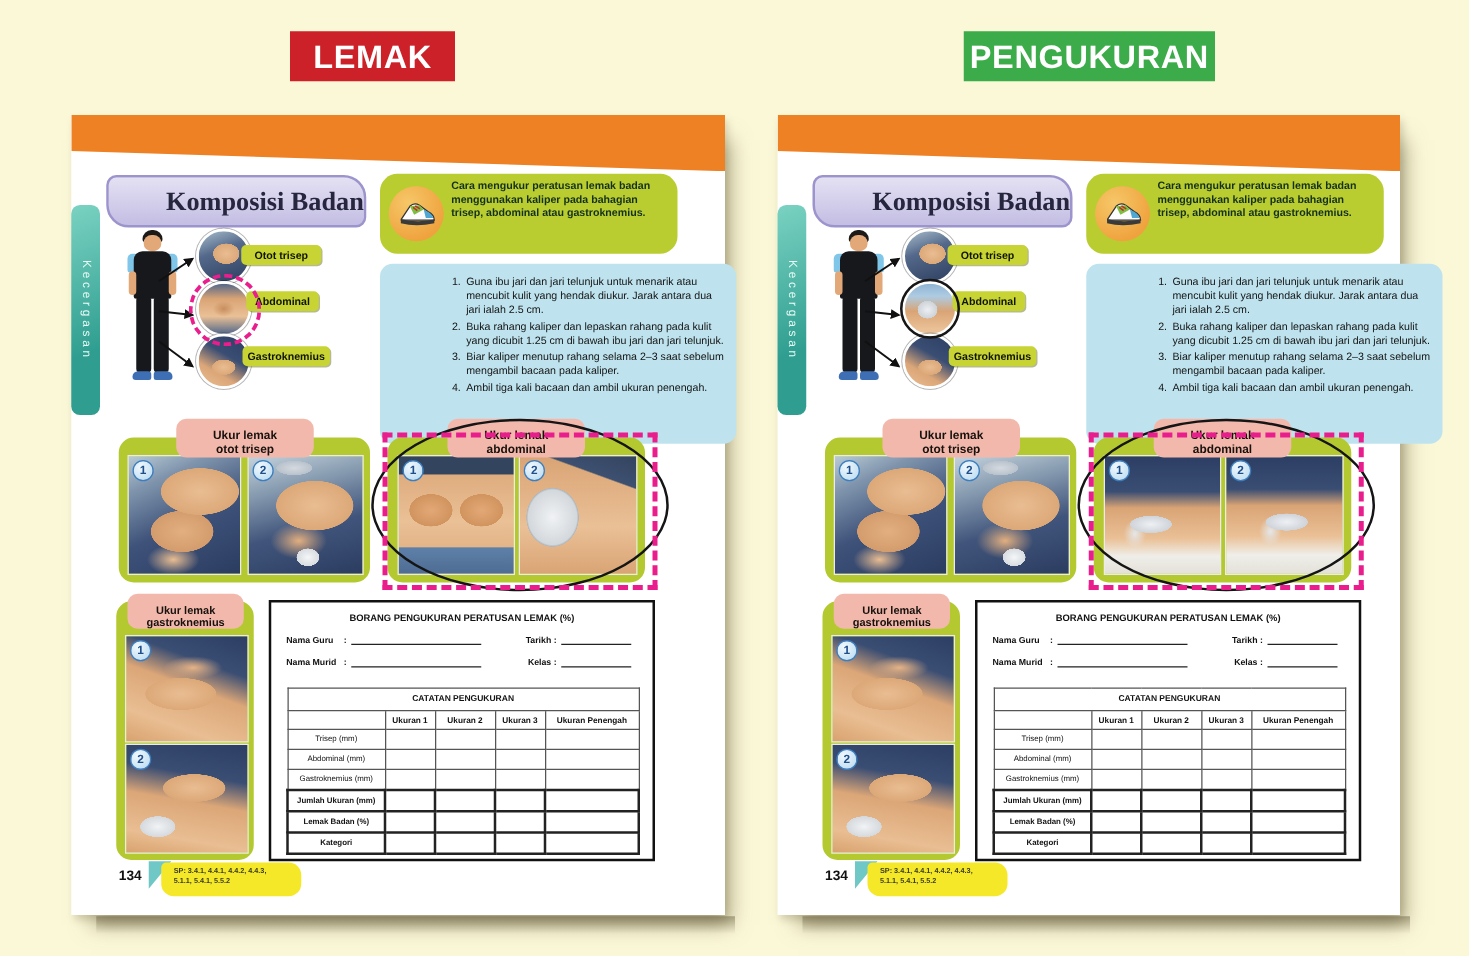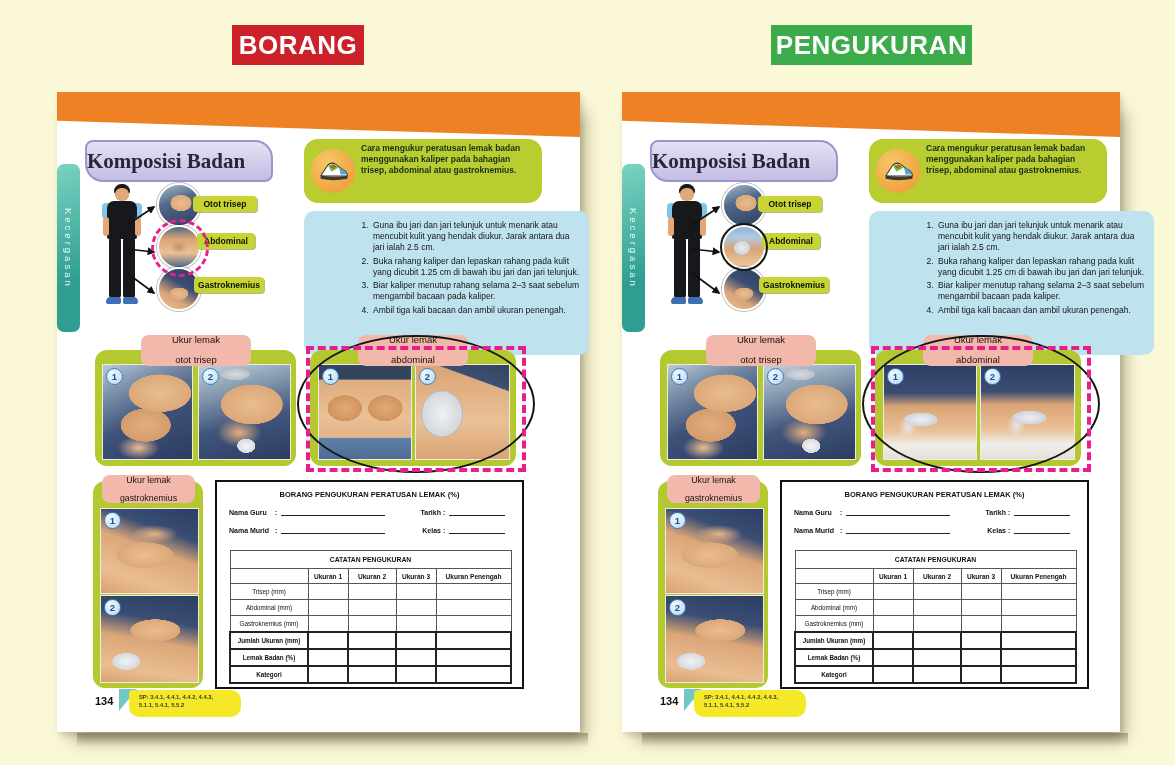"BORANG" div.banner { text: BORANG -> LEMAK }
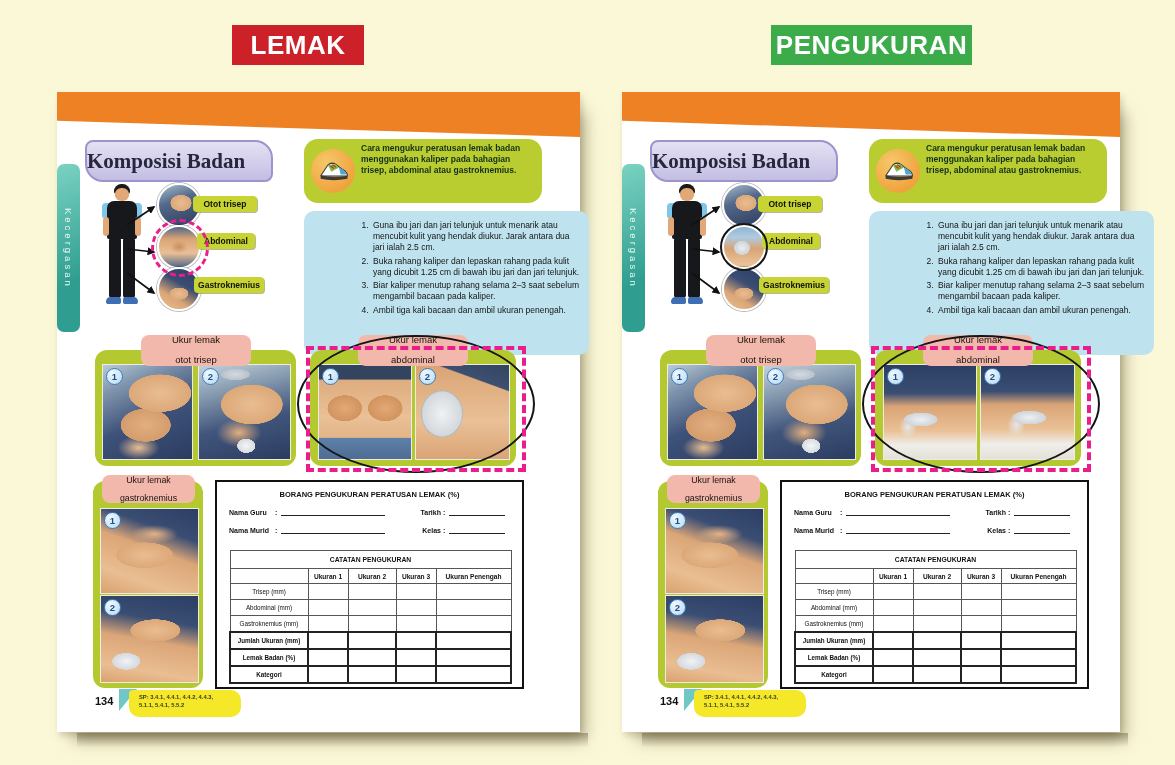"Komposisi Badan" .title-box { justify-content: flex-start -> flex-end; padding-left: none -> 20px }
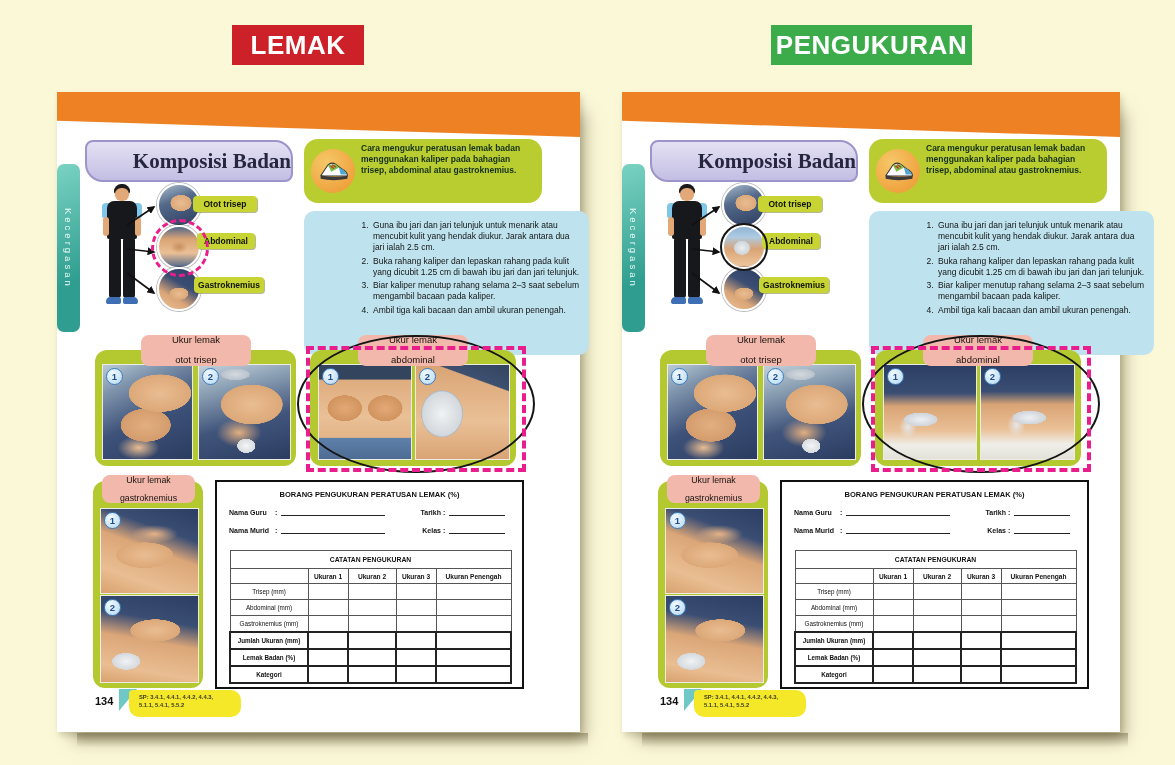"Ukur lemak" .panel-header { font-weight: normal -> bold; justify-content: space-between -> flex-end }
